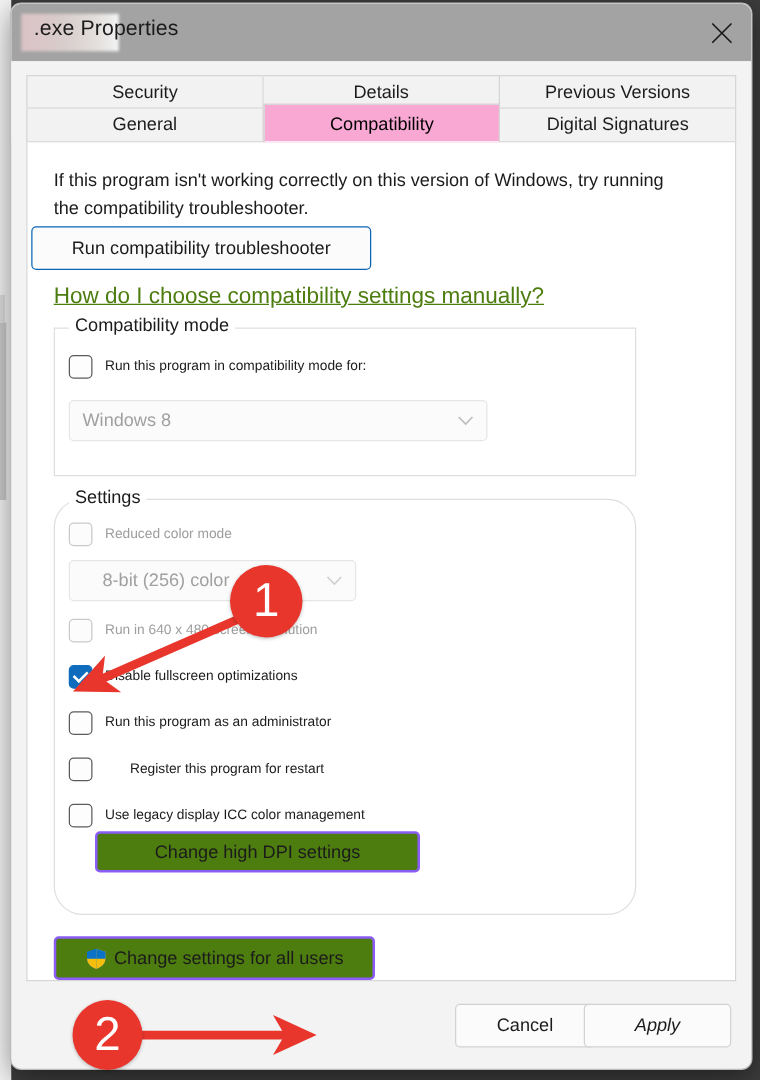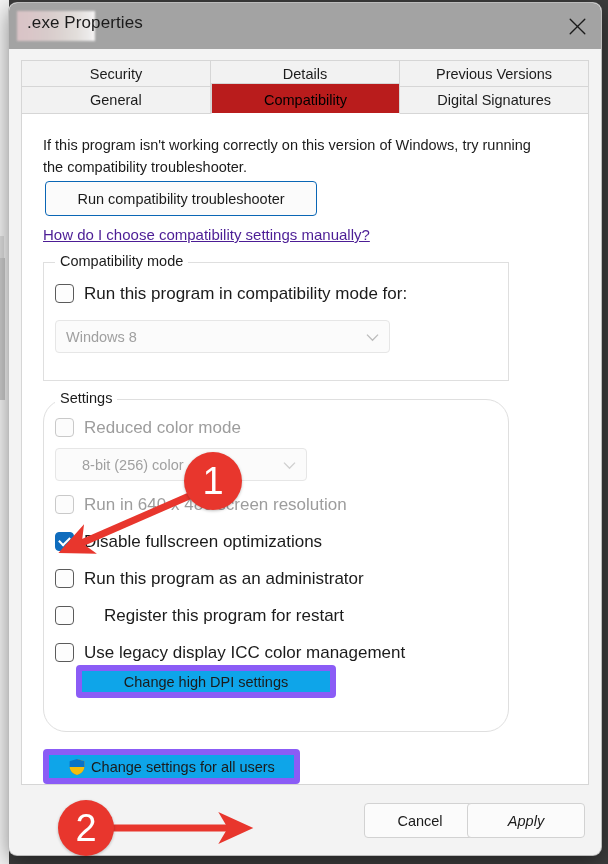"Compatibility" .tab.selected { background: #b91c1c -> #f9a8d4 }
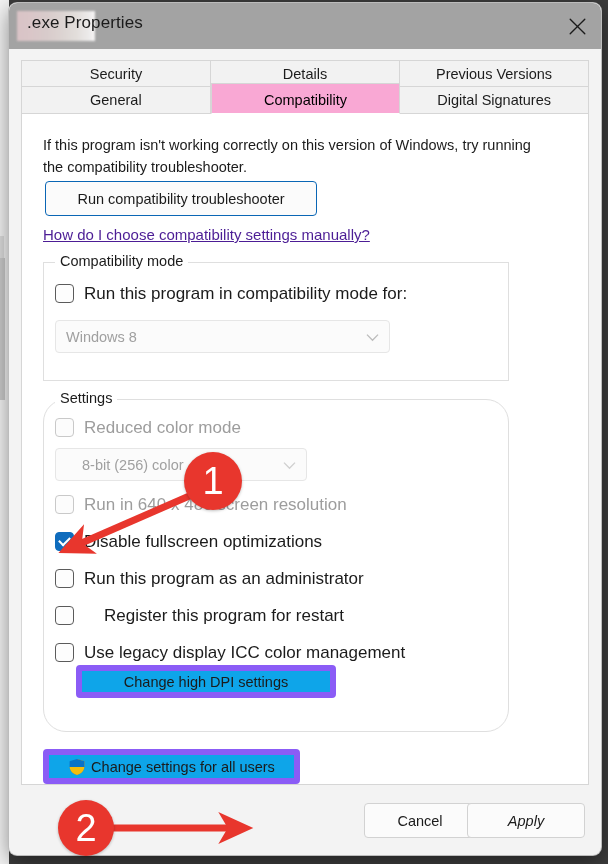"Run compatibility troubleshooter" #run-troubleshooter-button { left: 23px -> 3px }
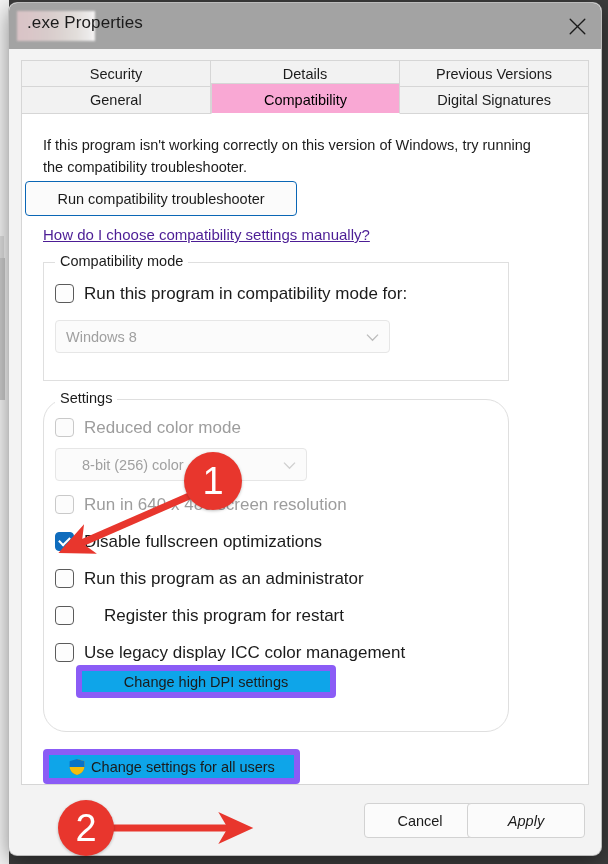"How do I choose compatibility" #help-link { color: #4c1d95 -> #4d7c0f; font-size: 15px -> 18px }
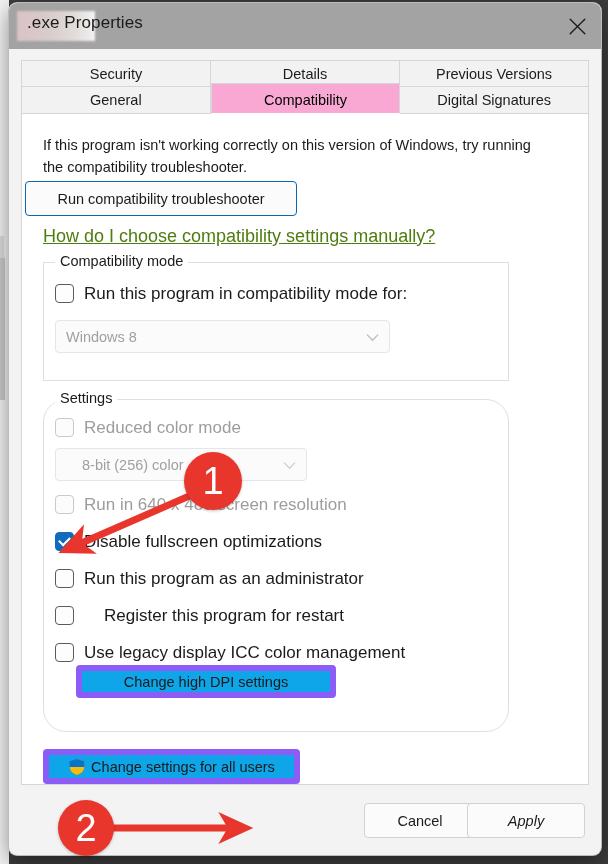"Run this program in compatibility" .cb-label { font-size: 17px -> 11px }
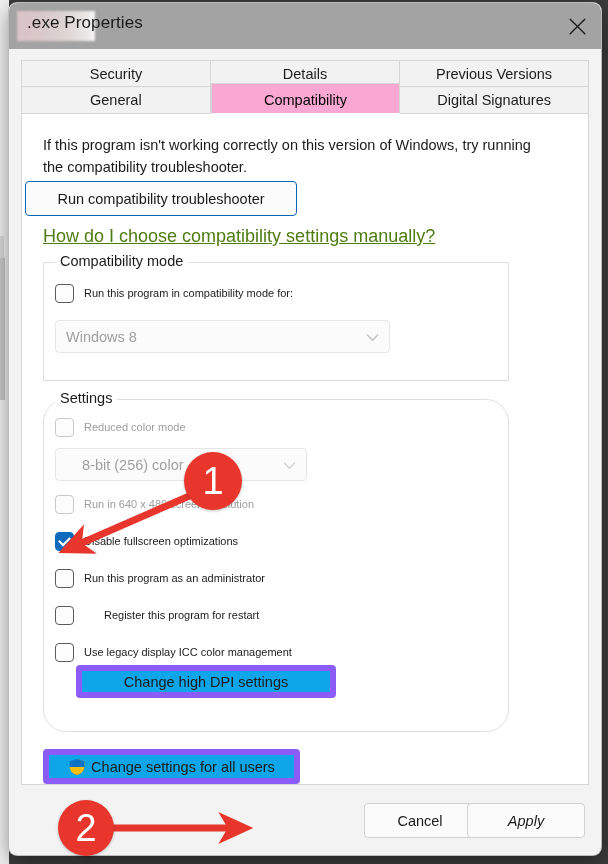"8-bit (256) color" div.combo { width: 252px -> 230px }
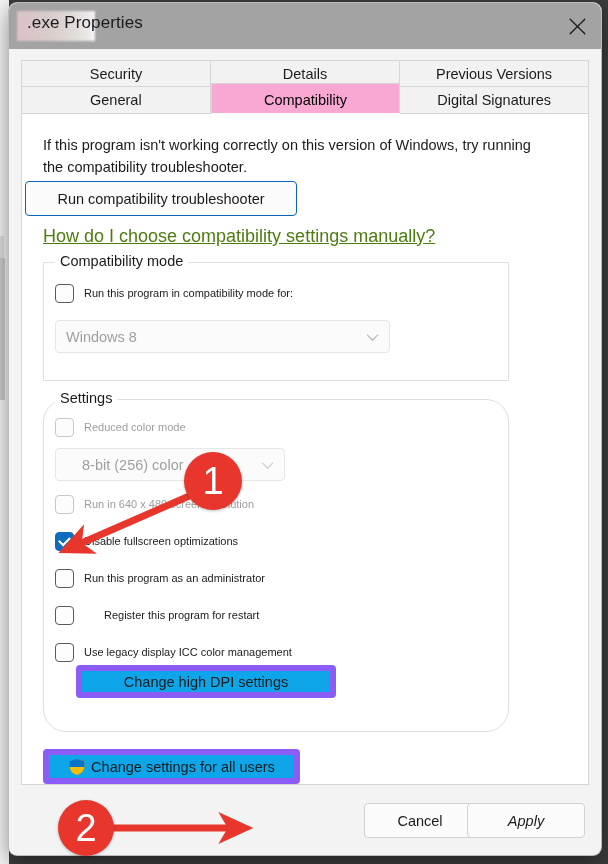"Change high DPI settings" .btn { background: #0ea5e9 -> #4d7c0f; border: 6px solid #8b5cf6 -> 2px solid #8b5cf6 }
